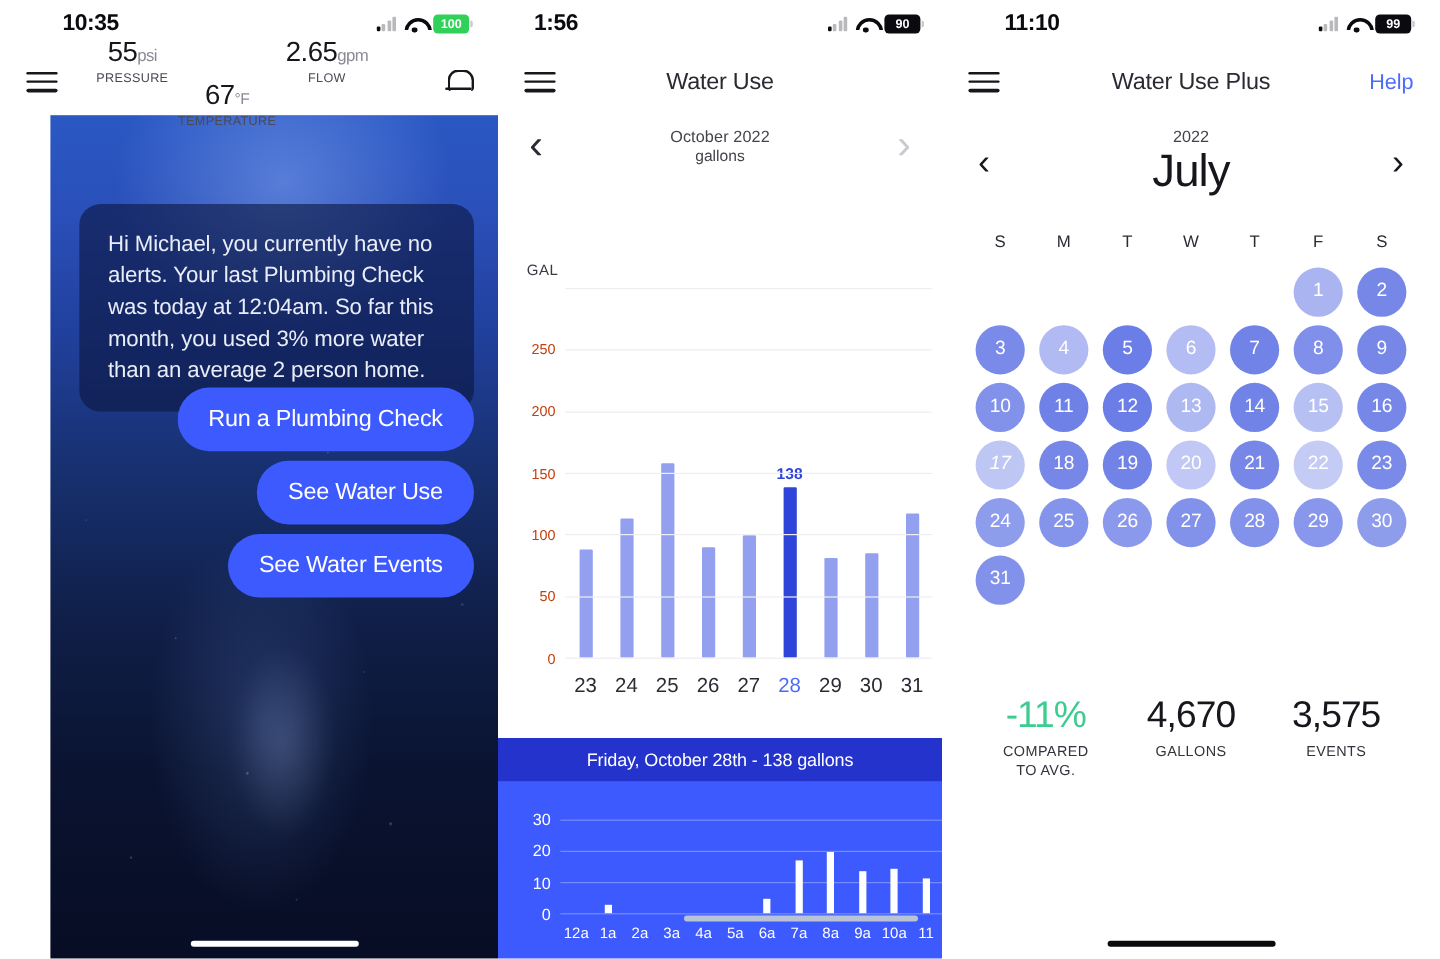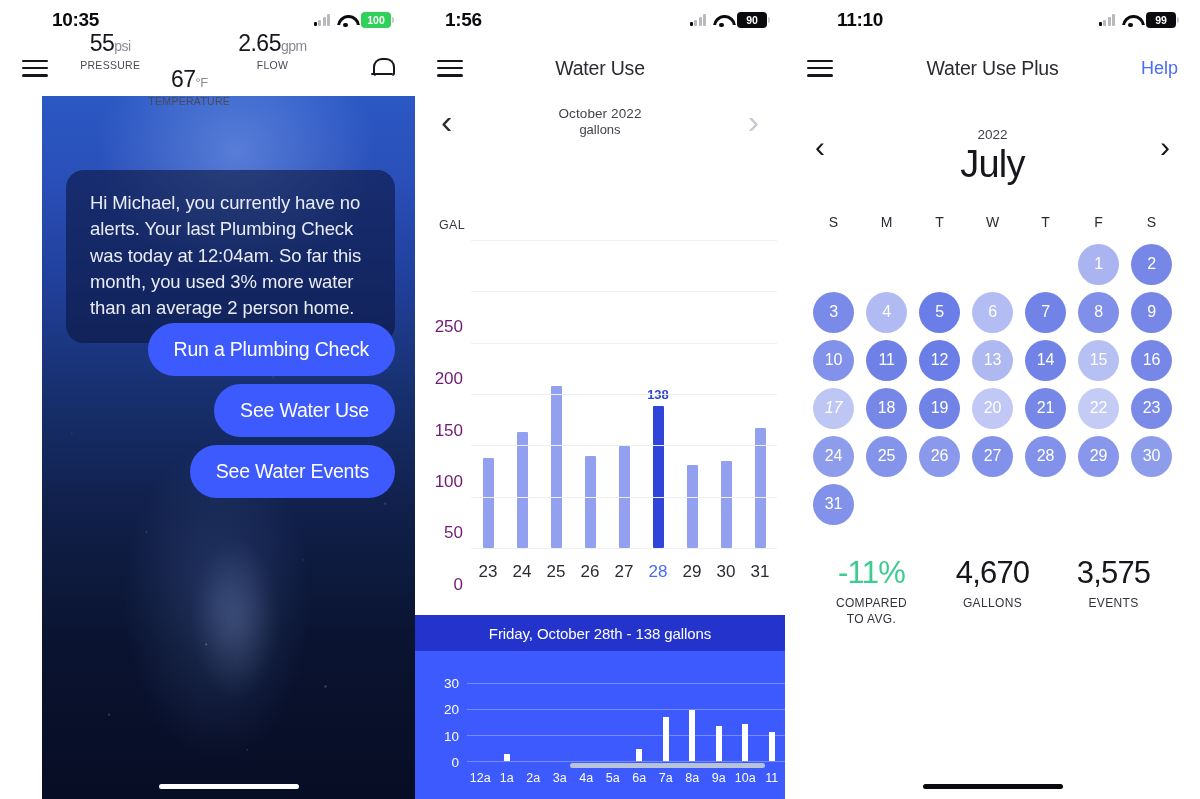"2022" .cal-year { margin-top: 21px -> none }
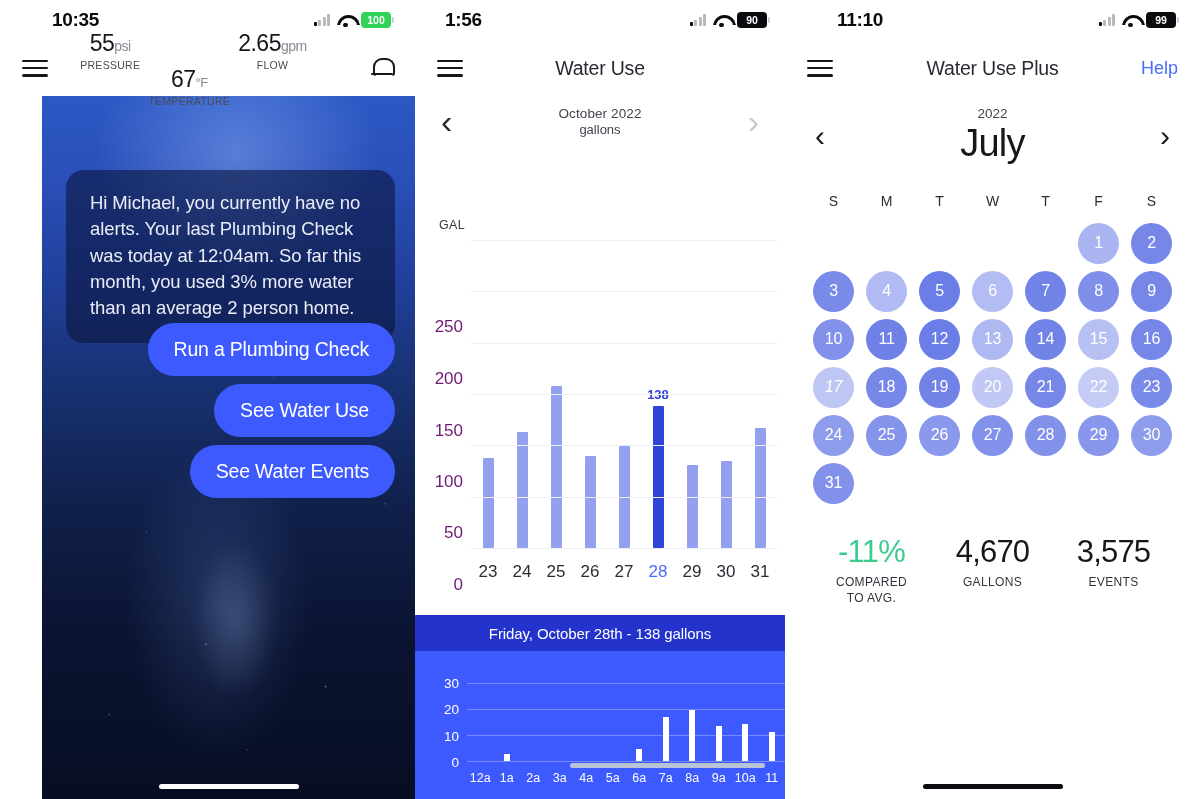"250" .ytick { color: #701a75 -> #c2410c; font-size: 17px -> 12px; margin-top: 36px -> none }
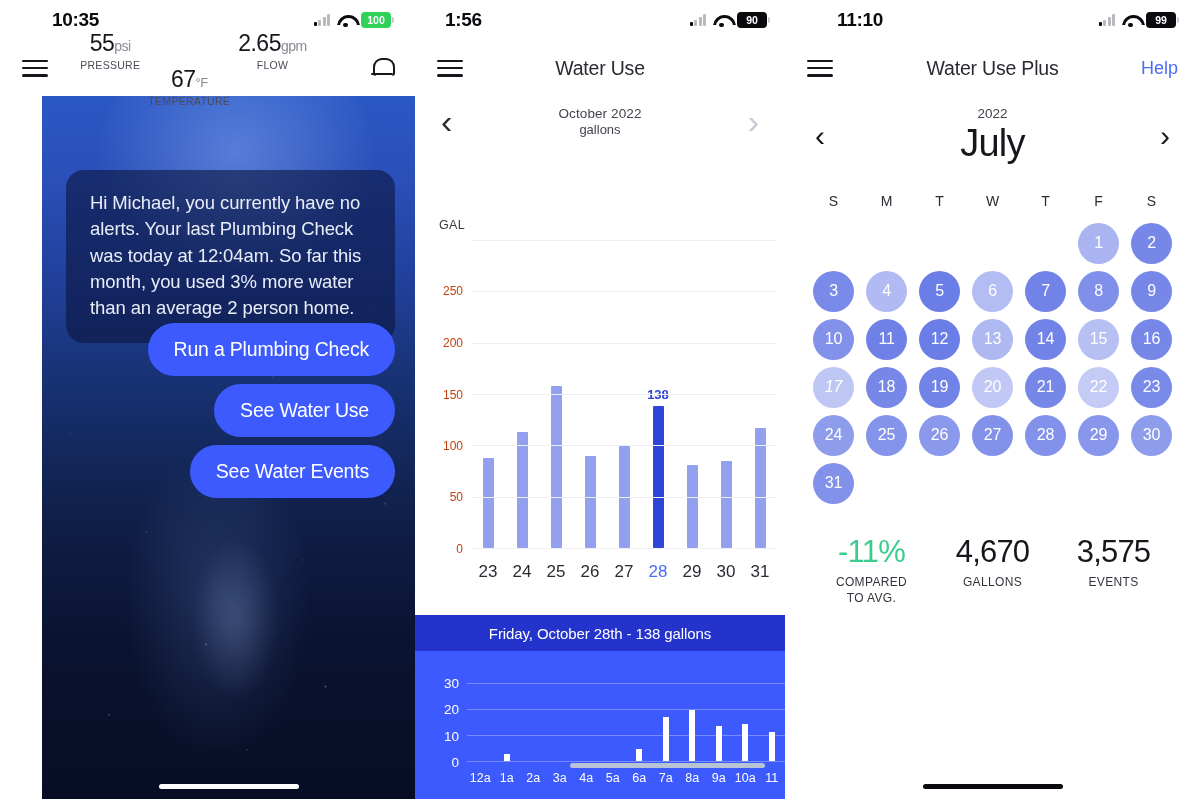"-11%" .stat { margin-top: none -> 44px }
